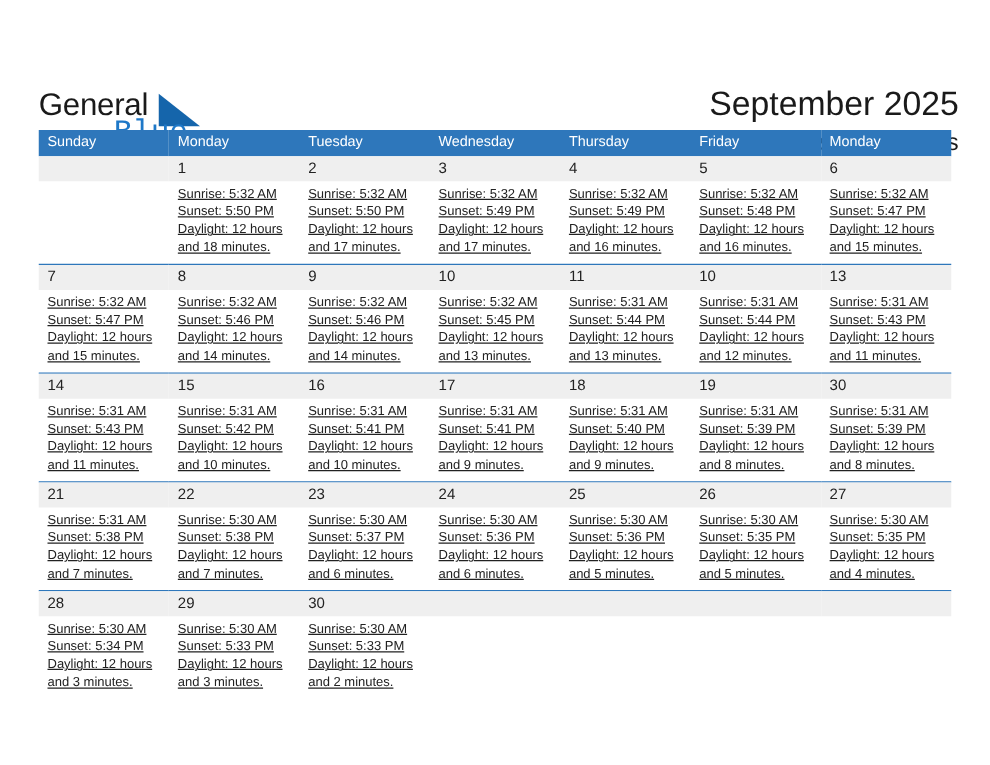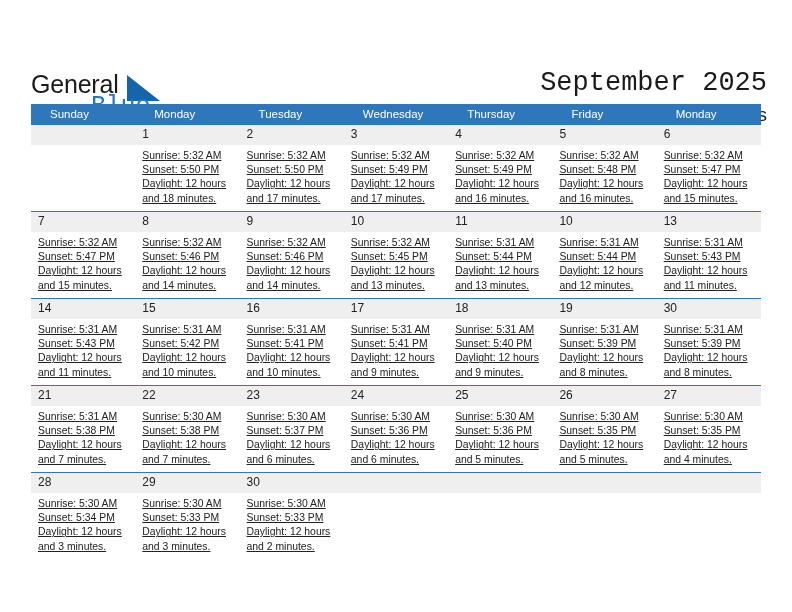"September 2025" .cal-title { font-family: Liberation Mono, monospace -> Liberation Sans, sans-serif }
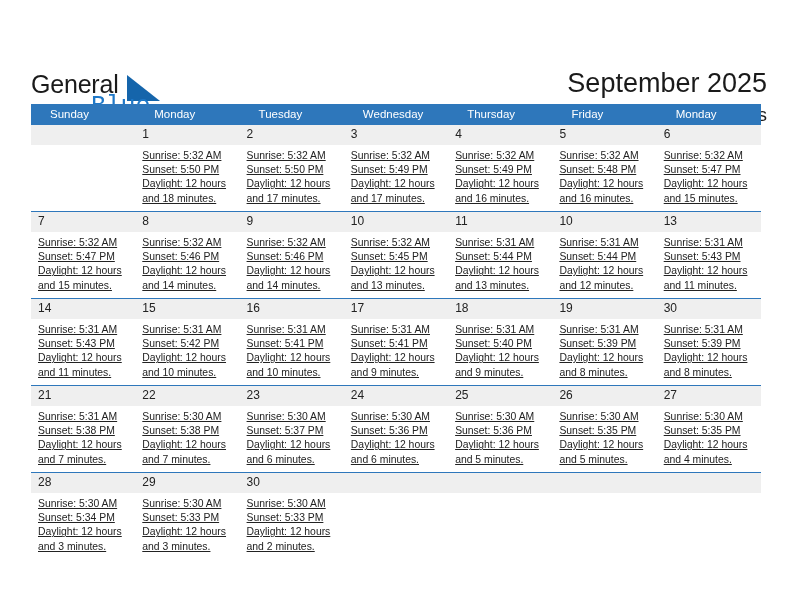"Sunday" thead th { padding: 4px 0 5px 19px -> 4px 0 5px 7px }
